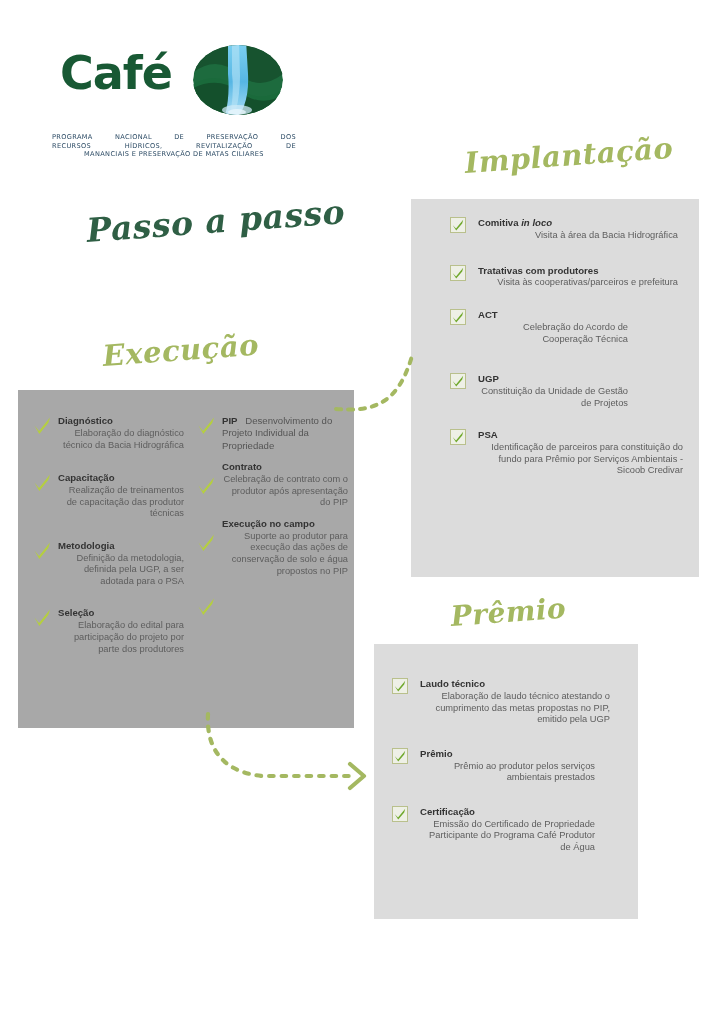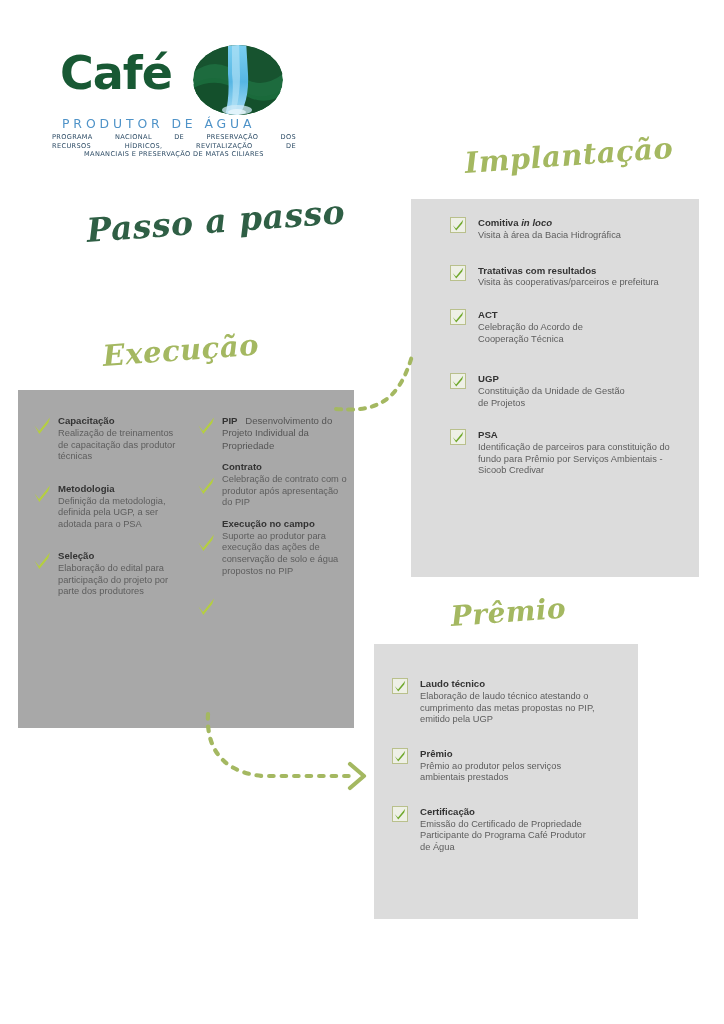"PRODUTOR DE ÁGUA" div.subtitle { html: <div>PRODUTOR DE ÁGUA</div> -> none }
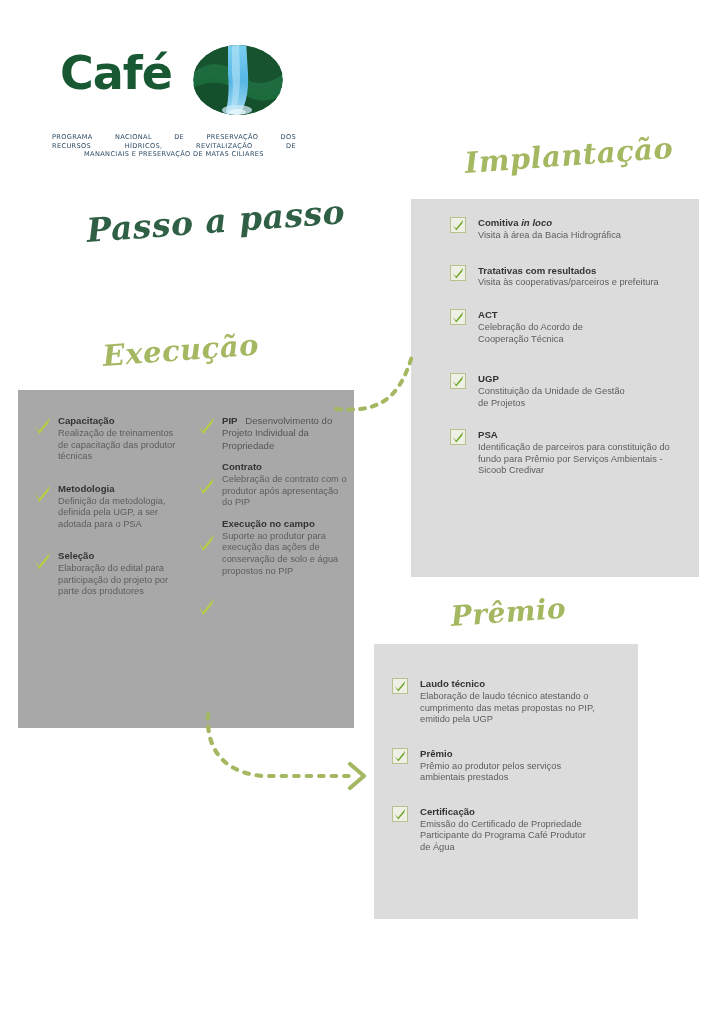"Visita à área da Bacia" .item .desc { text-align: none -> right }
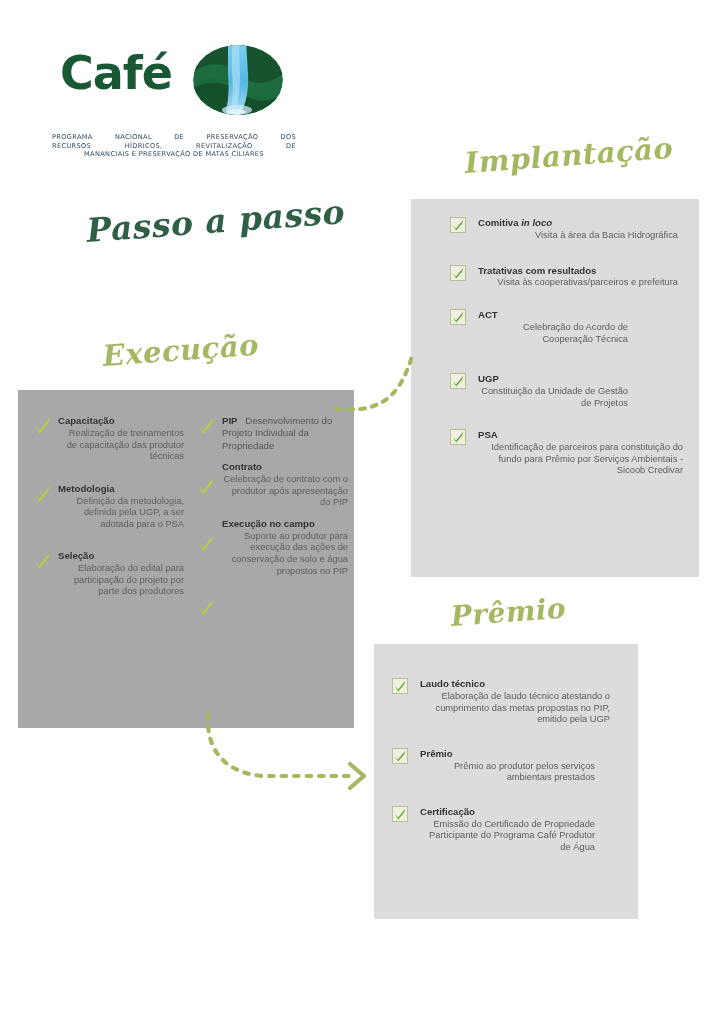"Tratativas com resultados" p.ttl { text: resultados -> produtores }
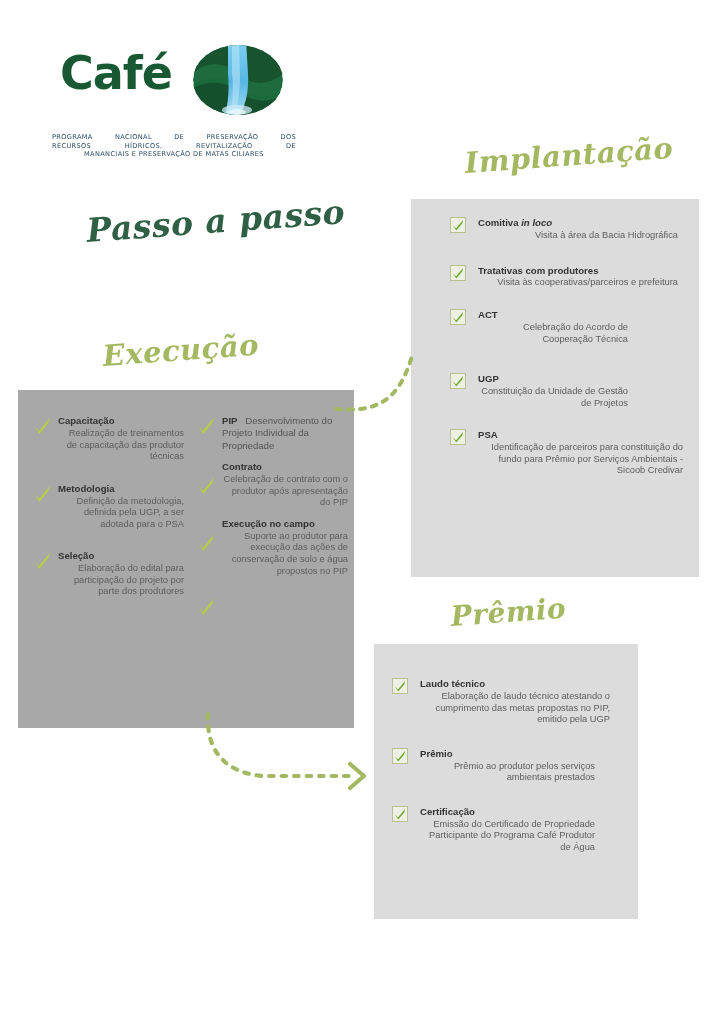"Diagnóstico" div.item { html: none -> <div> <span> <svg> <path></path> </svg> </span> <div> <p>Diagnóstico</p> <p>Elaboração do diagnóstico técnico da Bacia Hidrográfica</p> </div> </div> }
